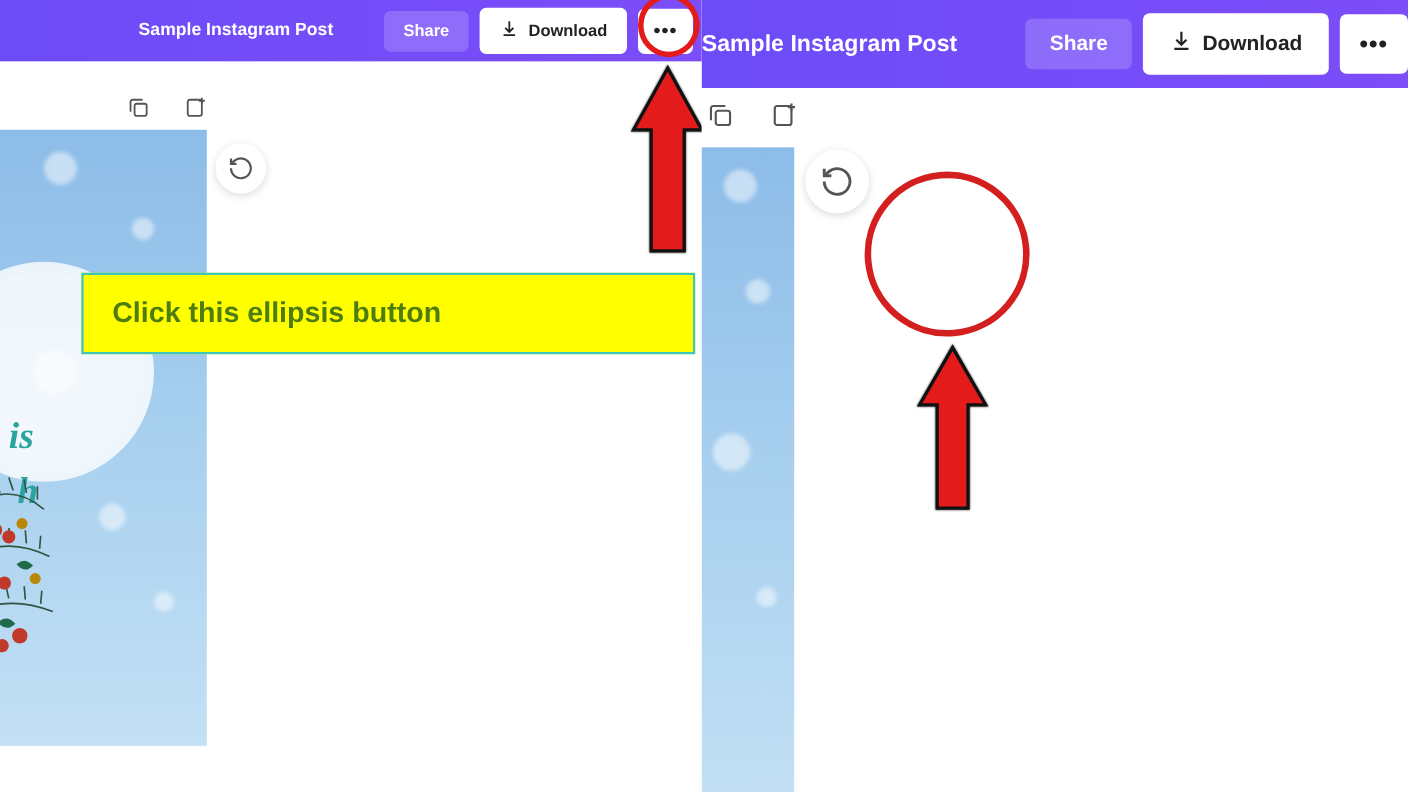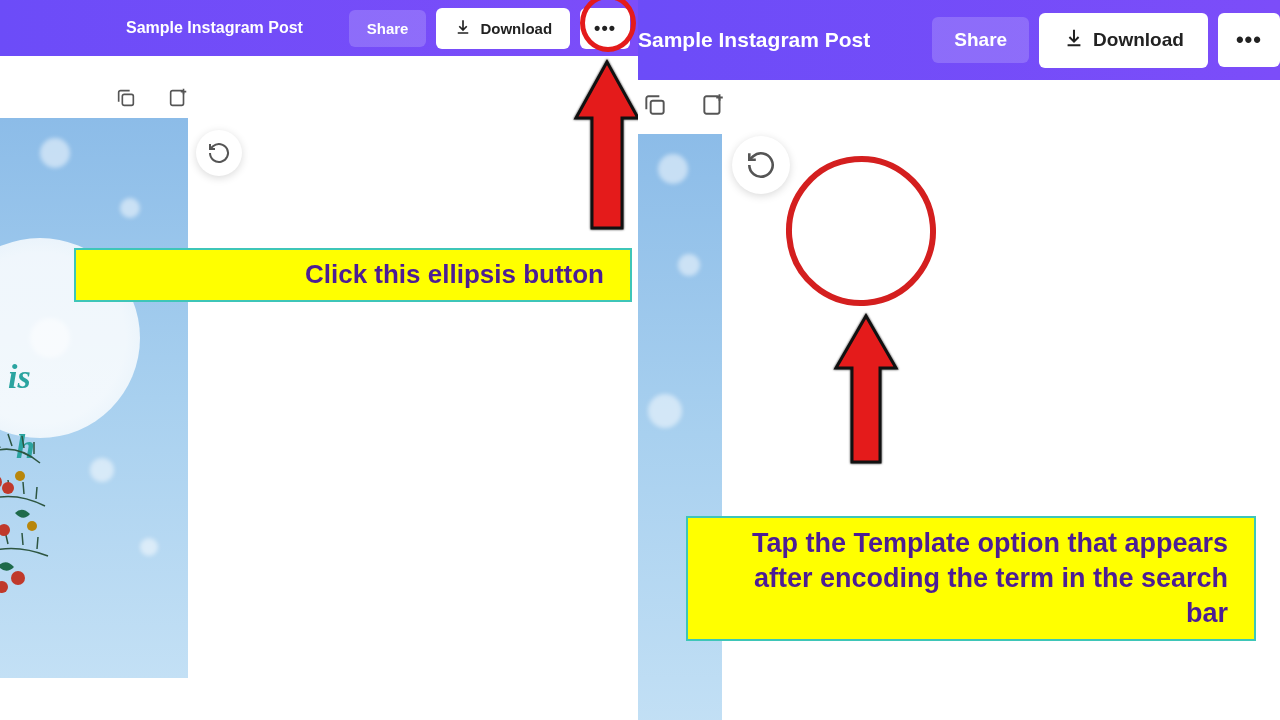"Click this ellipsis button" .callout { color: #4c1d95 -> #4d7c0f; padding: 8px 26px -> 18px 26px; text-align: right -> left }
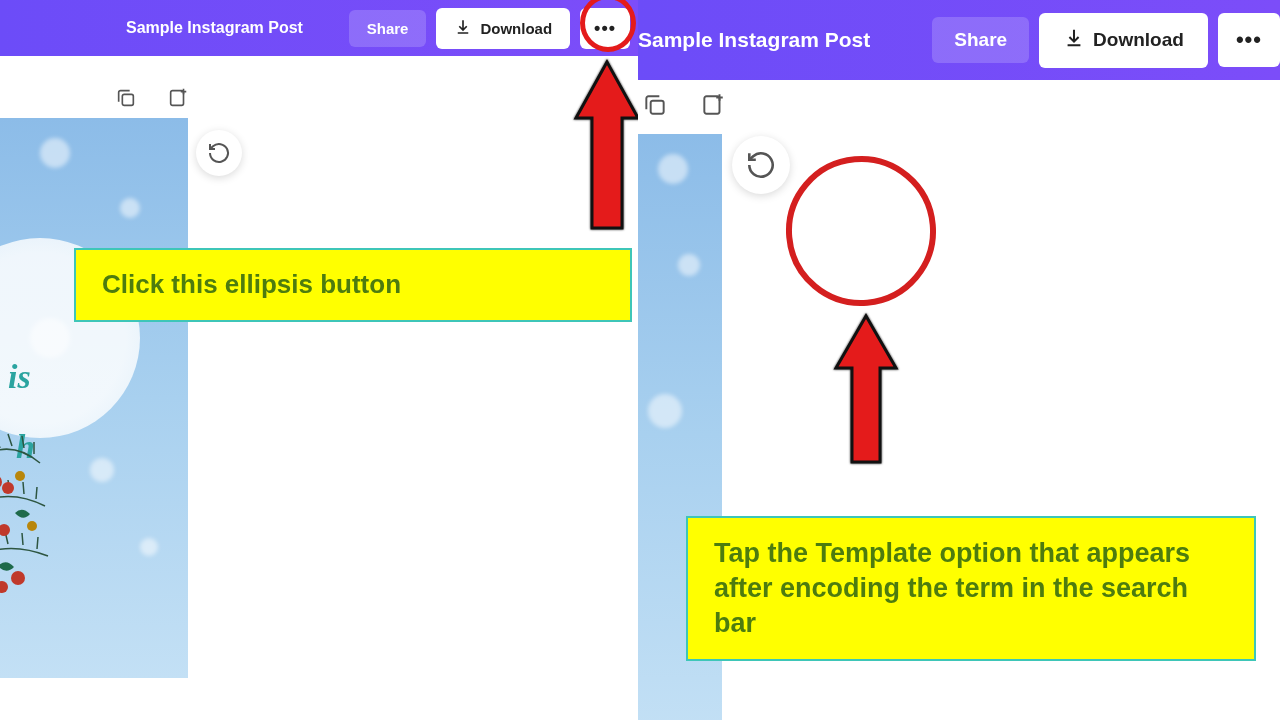"is" span.script-text { top: 240px -> 260px }
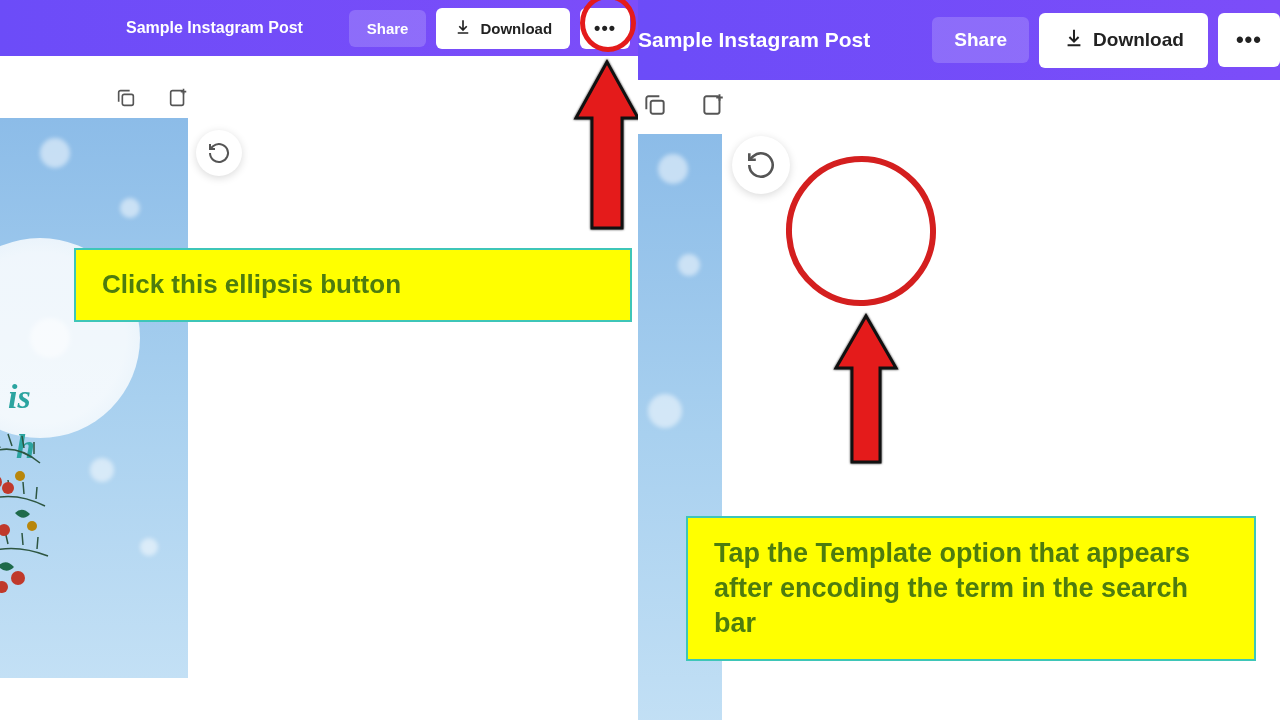"Tap the Template option that" div.callout { html: <div> <span>Tap the Template option that appears after encoding the term in the search bar</span> </div> -> none }
